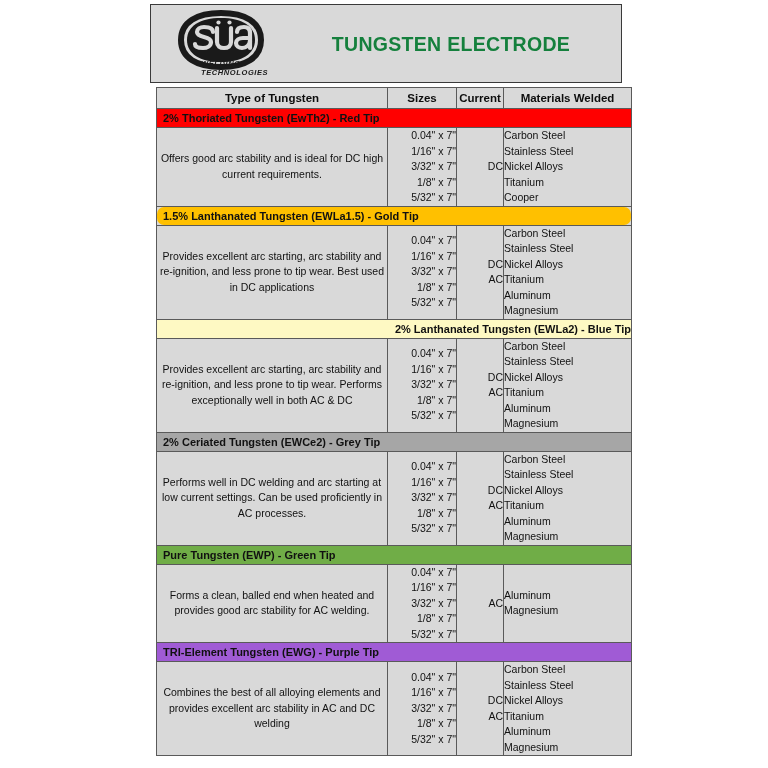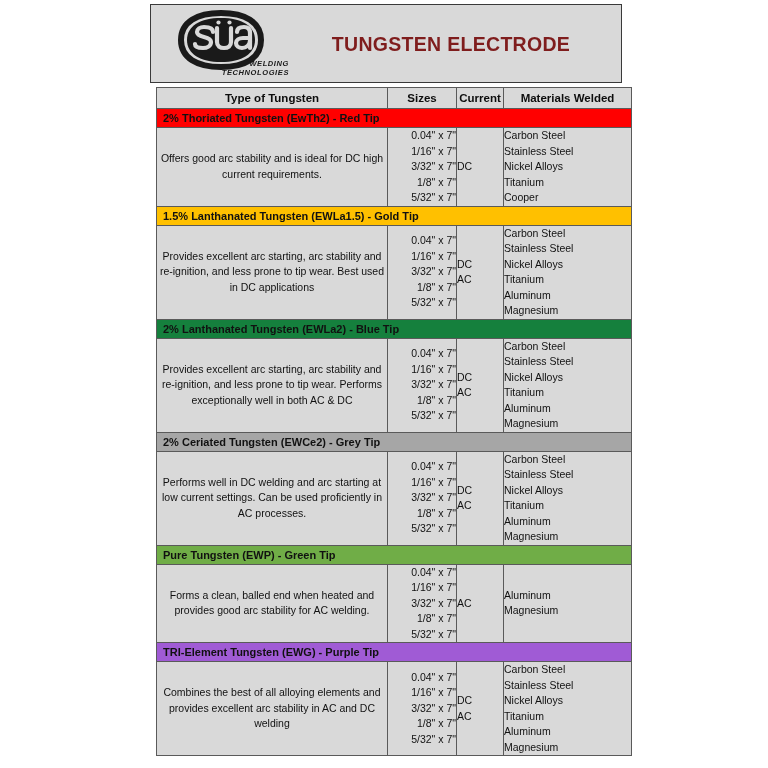"TUNGSTEN ELECTRODE" .title-line { color: #7f1d1d -> #15803d }
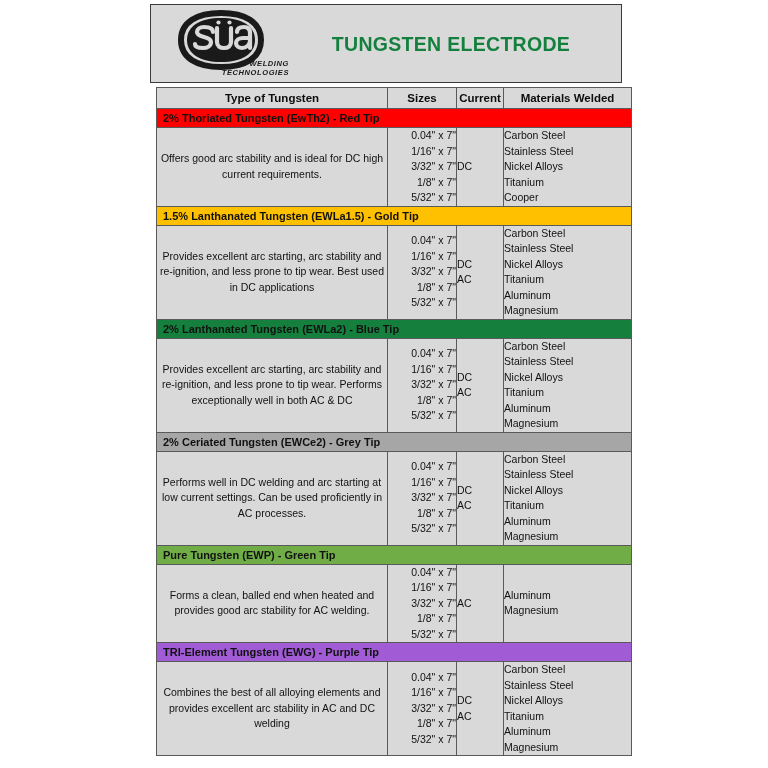"WELDING" .logo-sub { left: 58px -> 50px; text-align: right -> left }
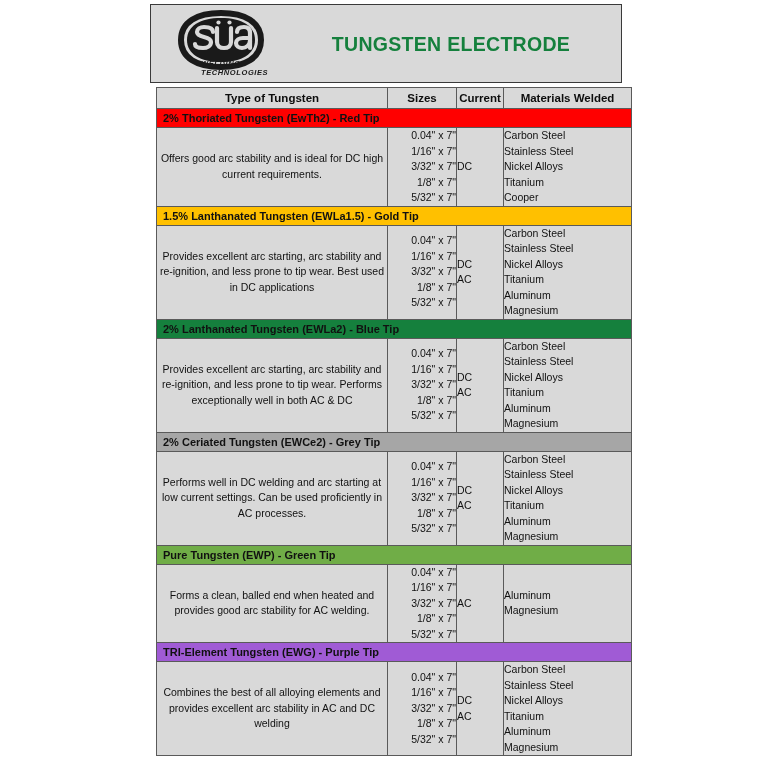"DC" .current-cell { text-align: left -> right }
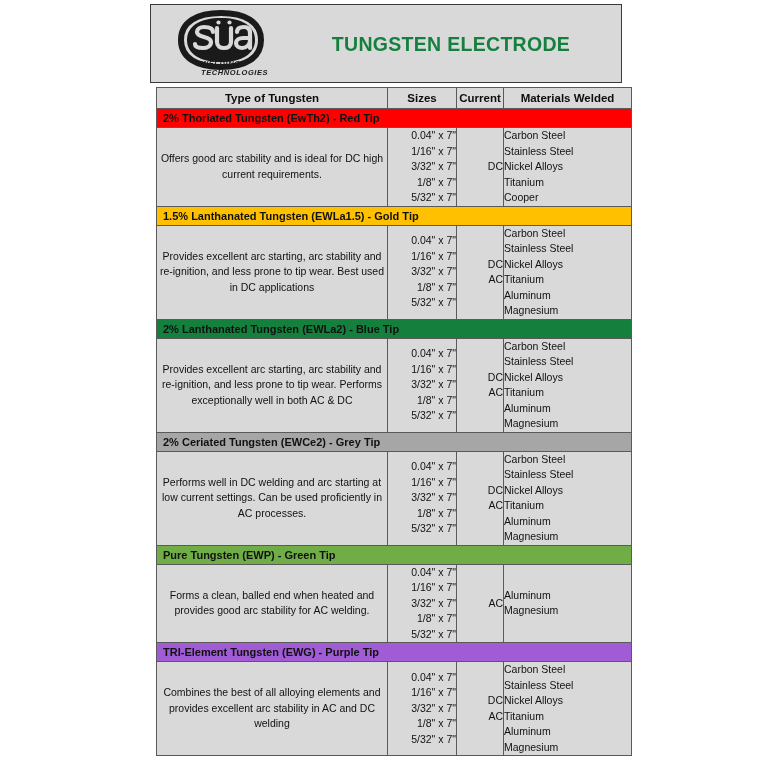"1.5% Lanthanated Tungsten (EWLa1.5) -" div.banner { border-radius: none -> 7px }
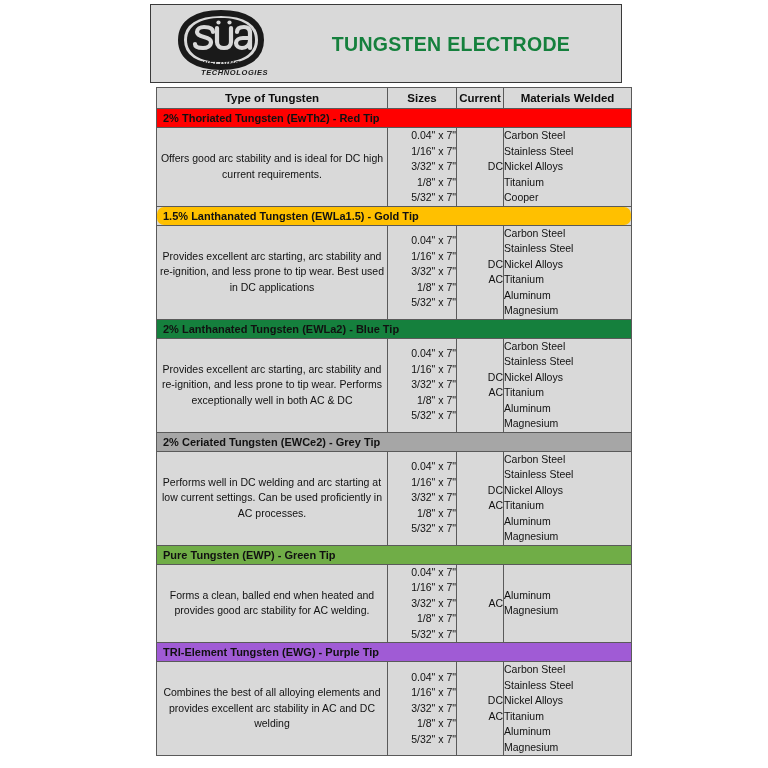"2% Lanthanated Tungsten (EWLa2) -" div.banner { background: #15803d -> #fef9c3; text-align: none -> right }
